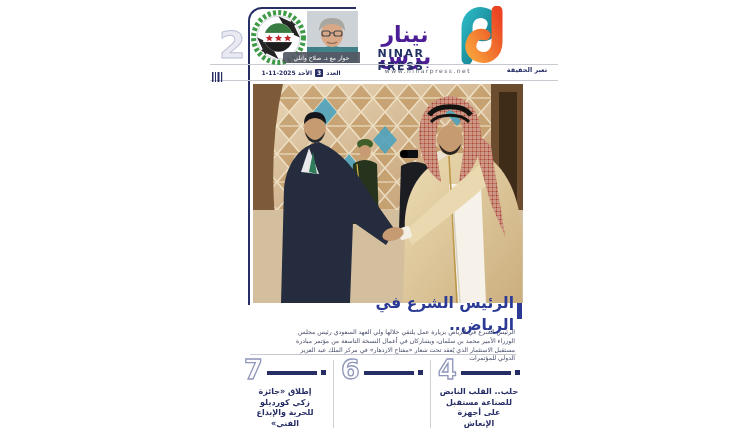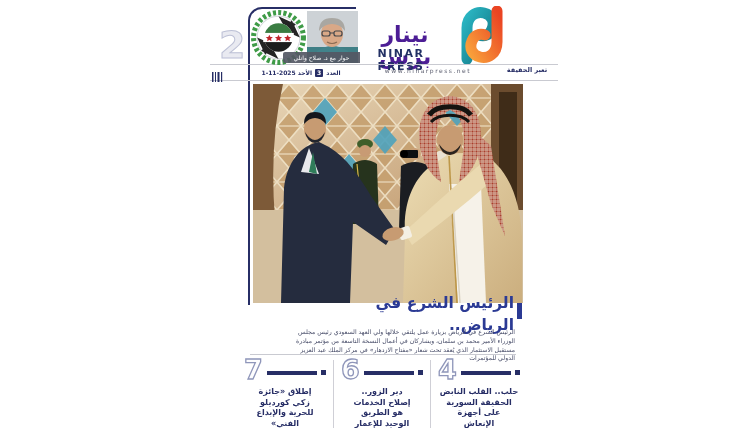"دير الزور.." p.teaser-title { html: <p>دير الزور.. إصلاح الخدمات هو الطريق الوحيد للإعمار</p> -> none }
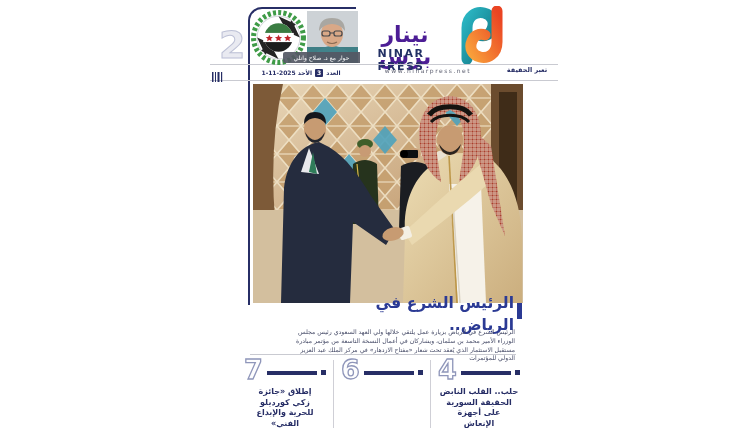"حلب.. القلب النابض" p.teaser-title { text: الحقيقة السورية -> للصناعة مستقبل }
